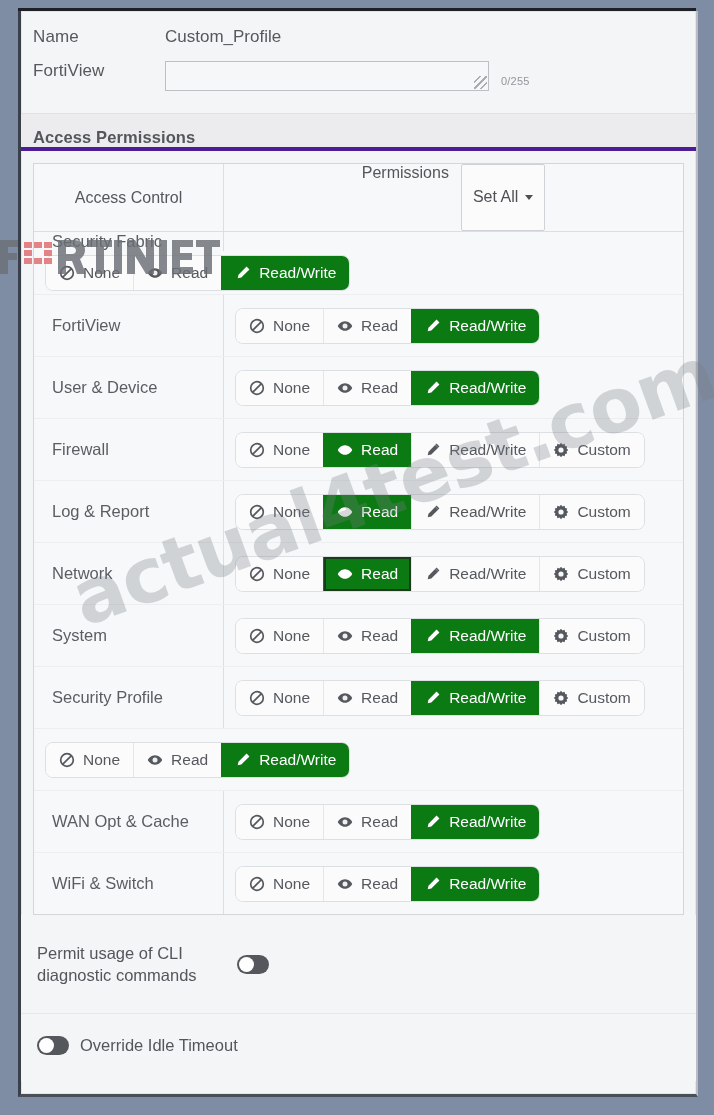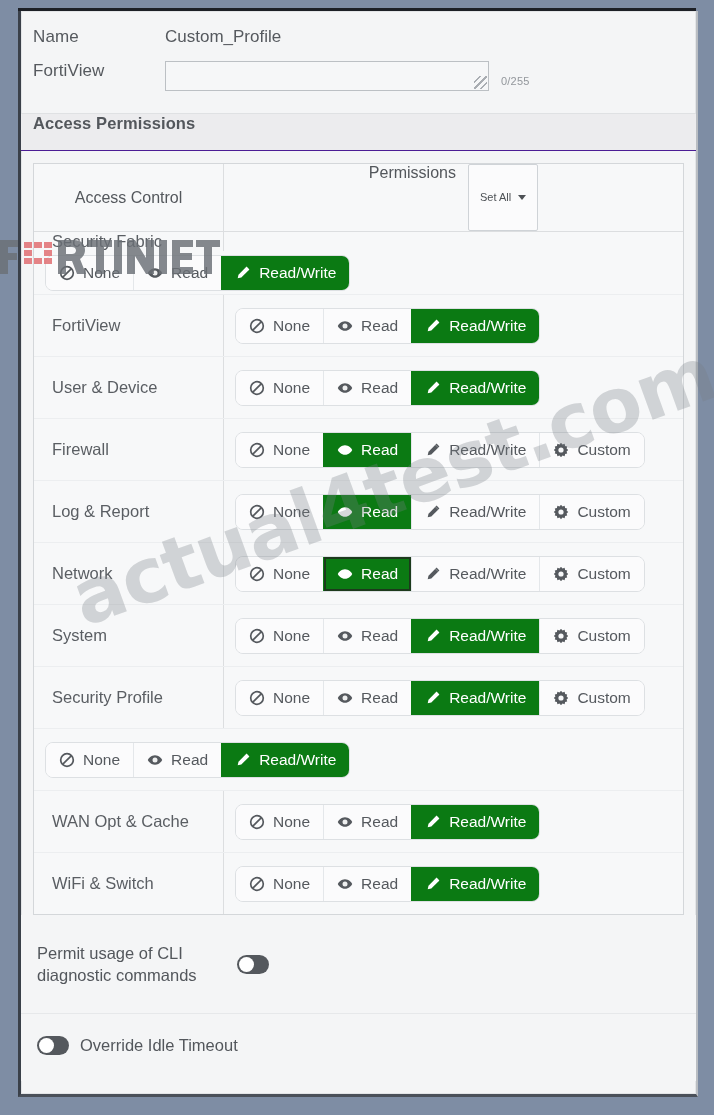"Access Permissions" .section-band { align-items: flex-start -> flex-end; border-bottom: 1px solid #4c1d95 -> 4px solid #4c1d95 }
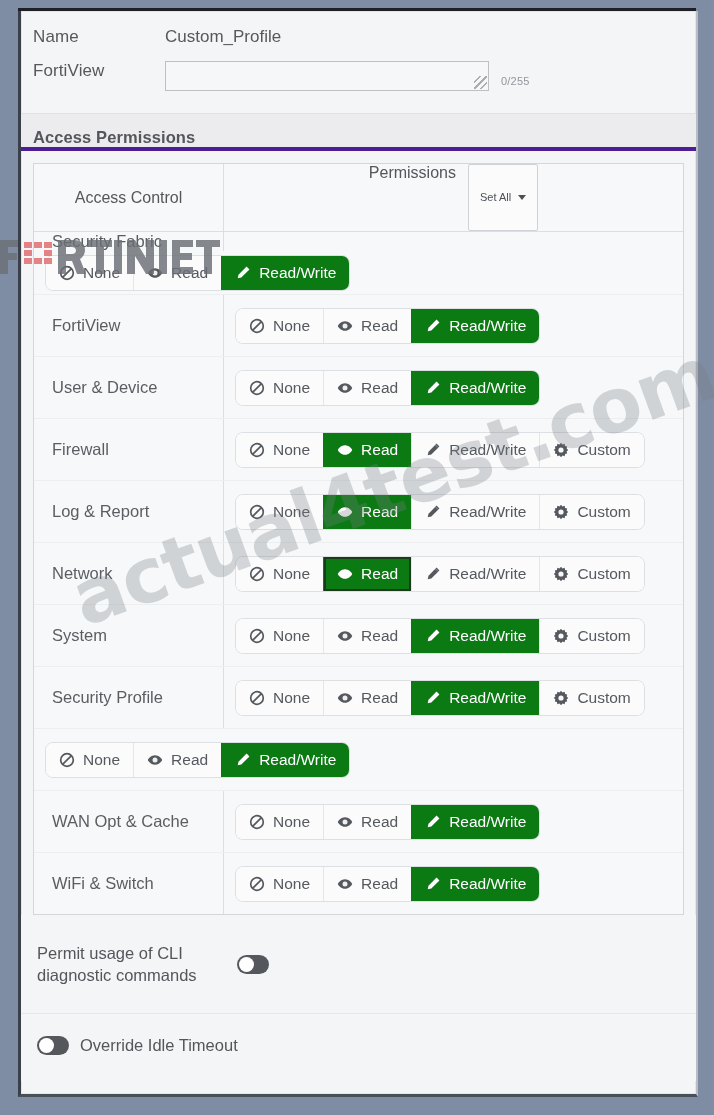"Set All" .setall { font-size: 11px -> 16px }
